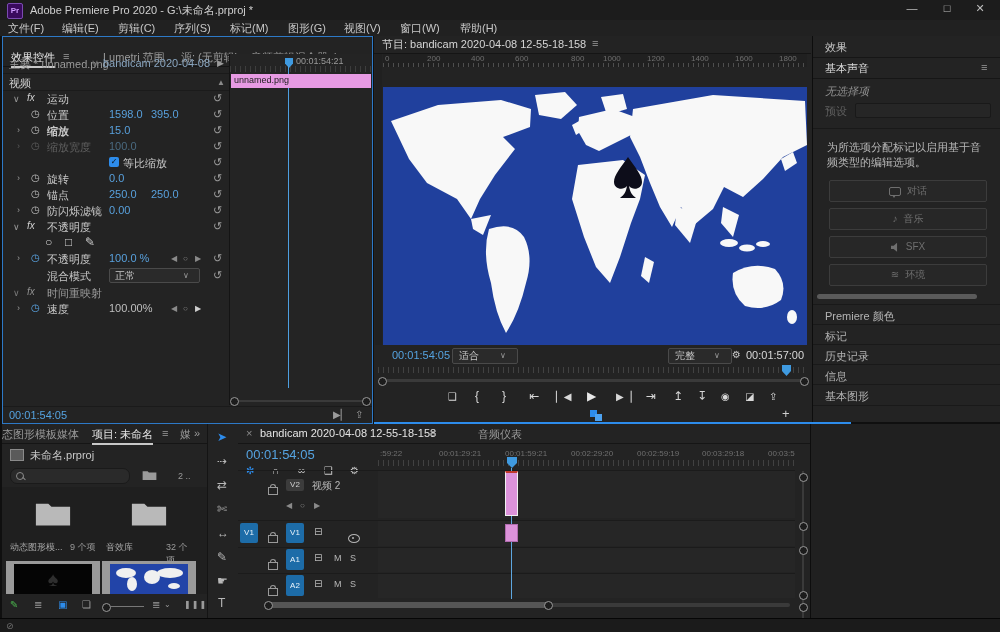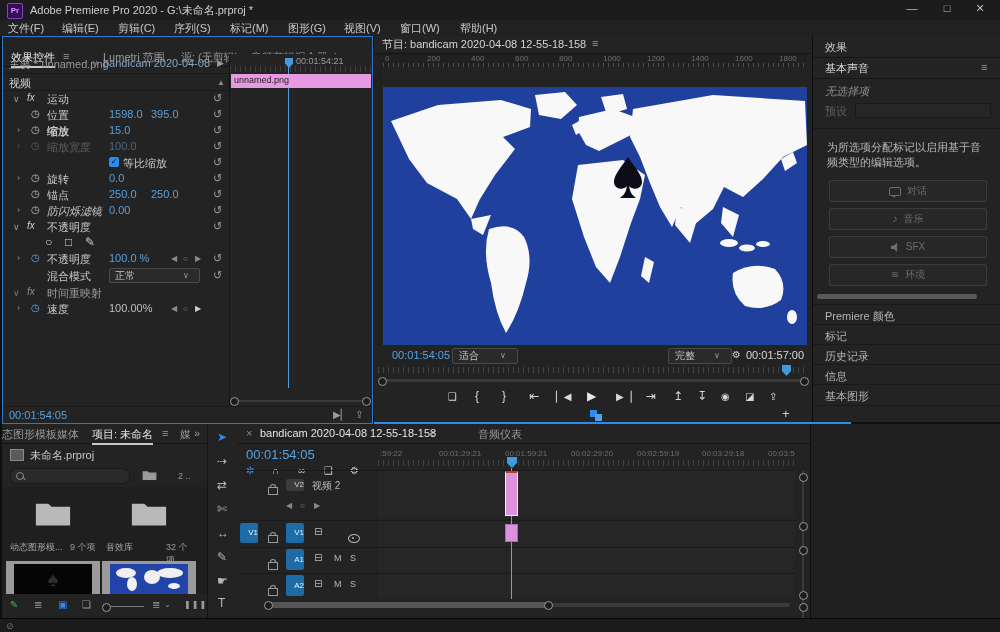"800" span.a { left: 176px -> 188px }
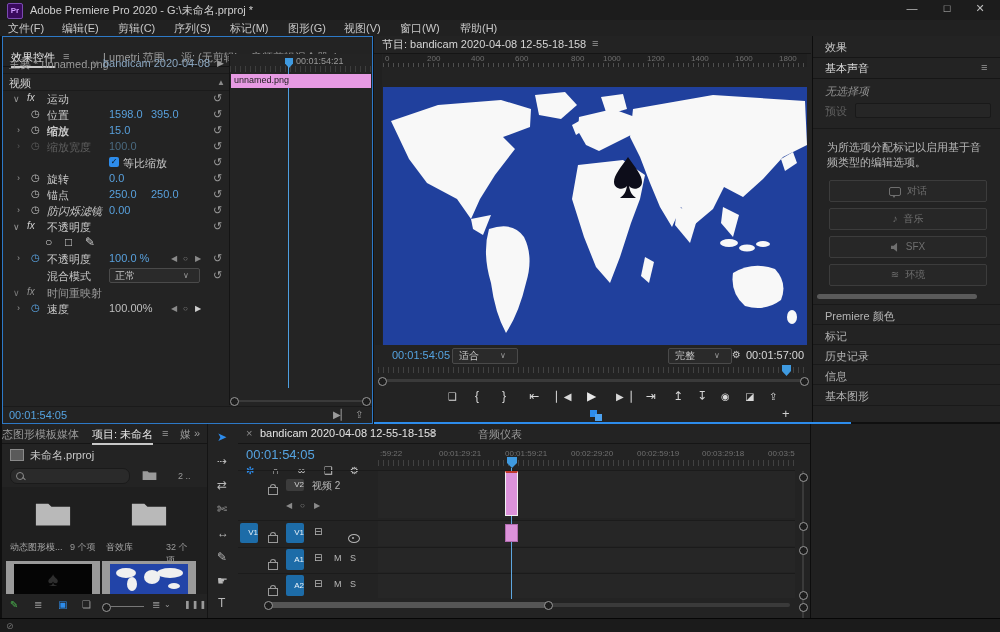"防闪烁滤镜" span.a { font-style: italic -> none }
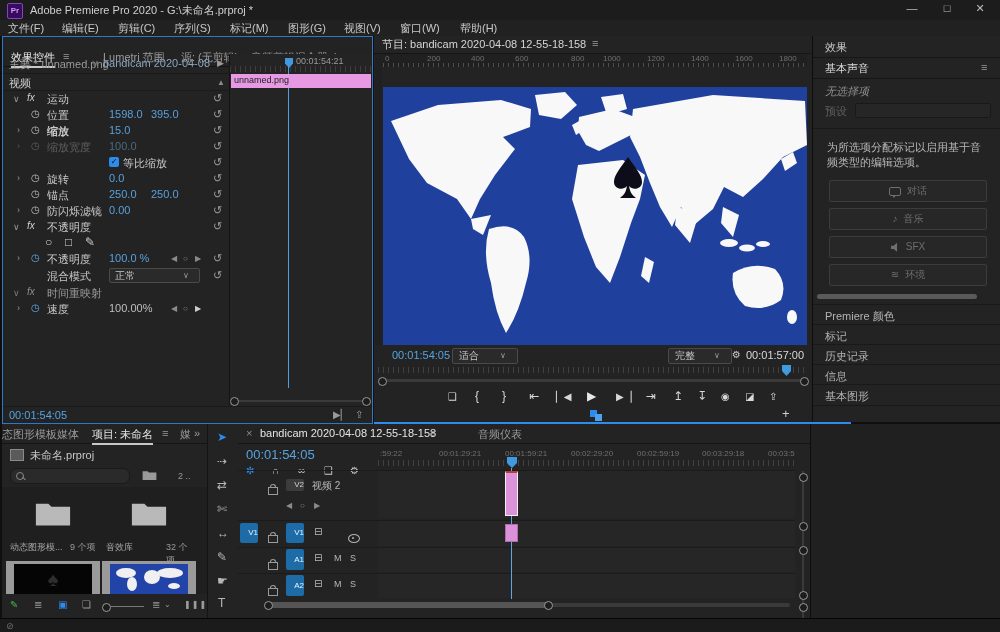"V2" .badge { text-align: right -> center }
